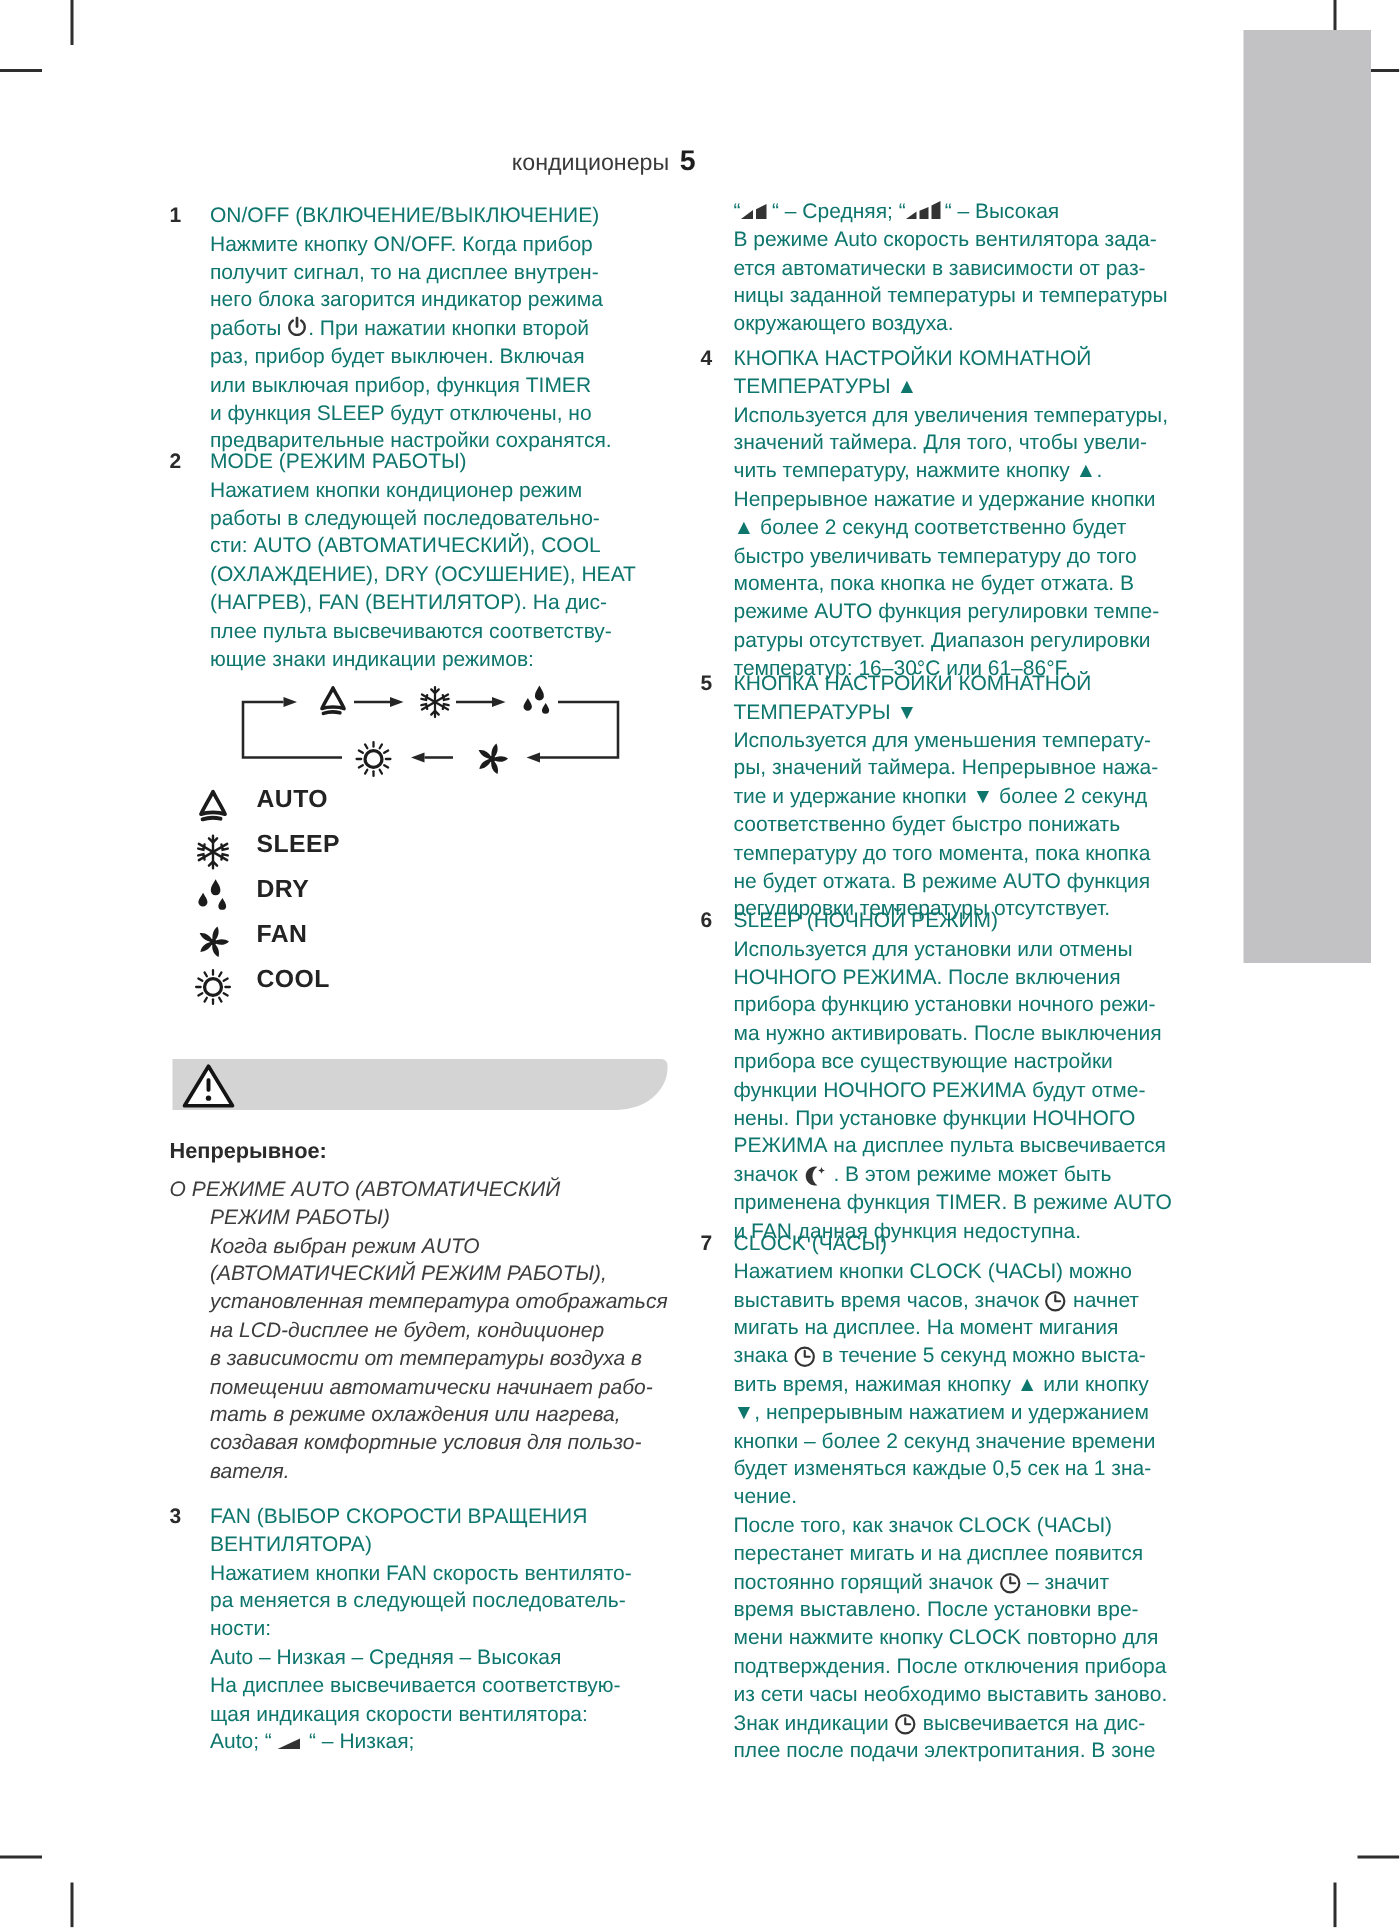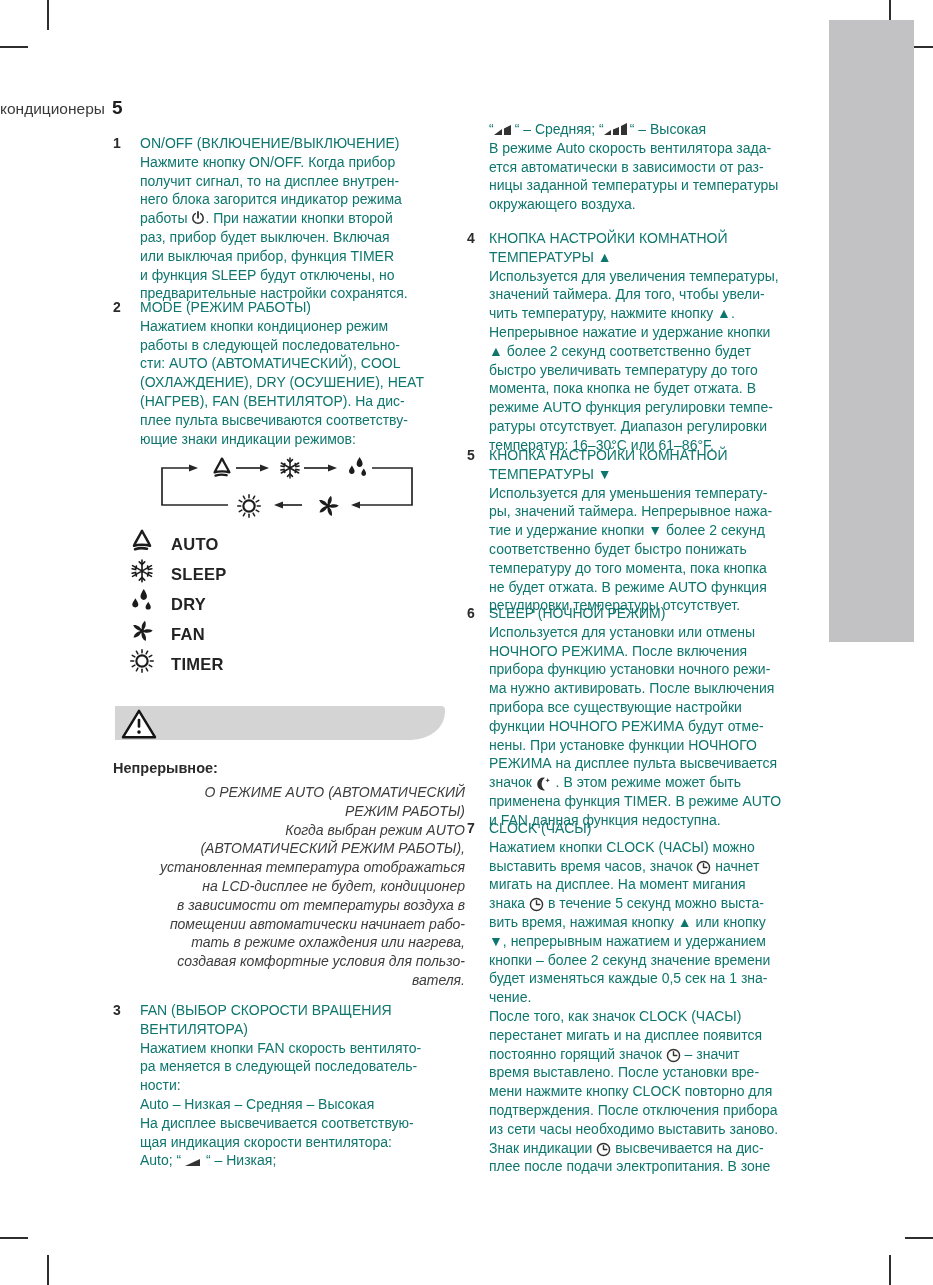"кондиционеры 5" .header { text-align: left -> center }
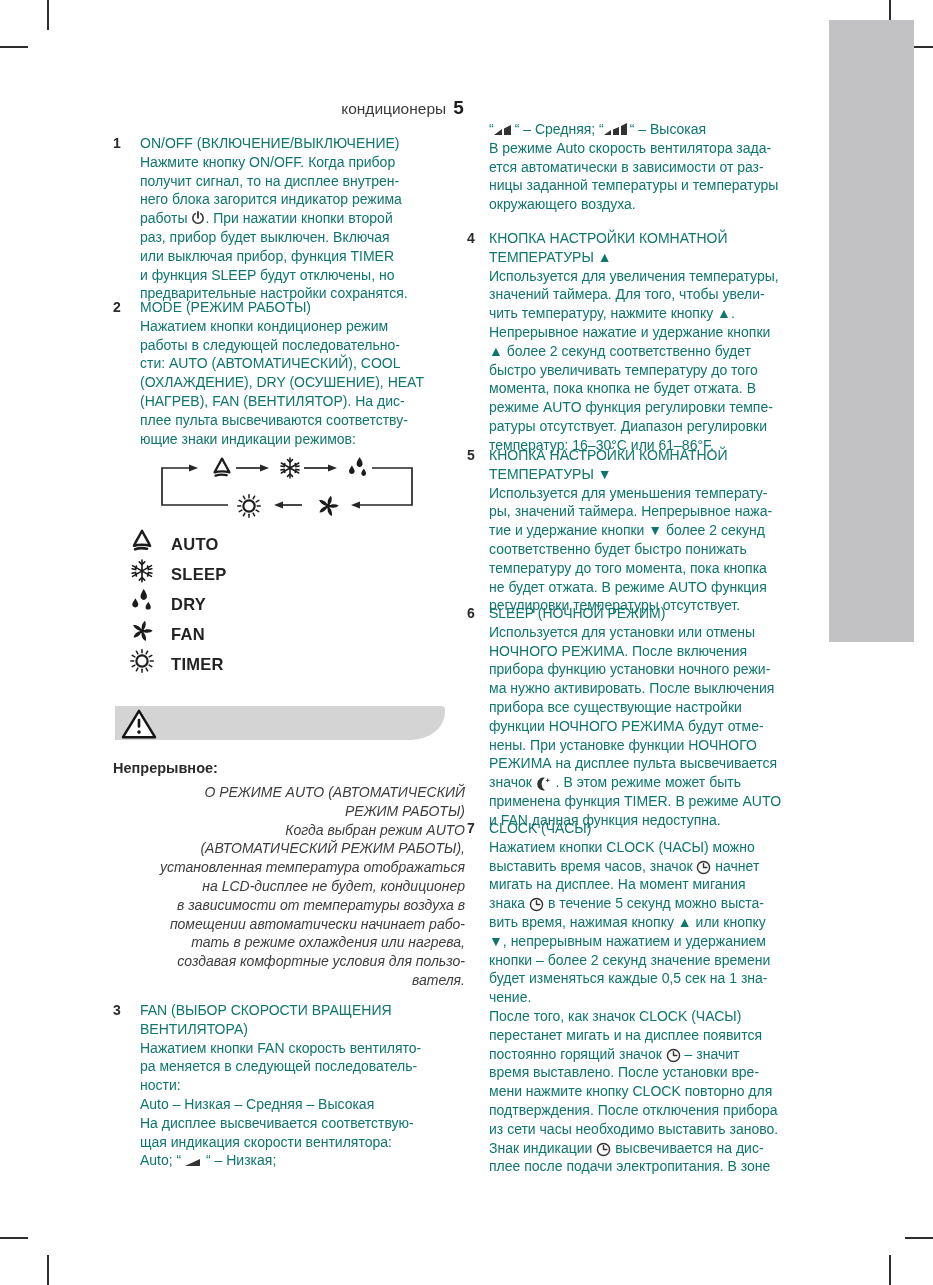"“ “ – Средняя; “" div.plainblock { top: 120px -> 131px }
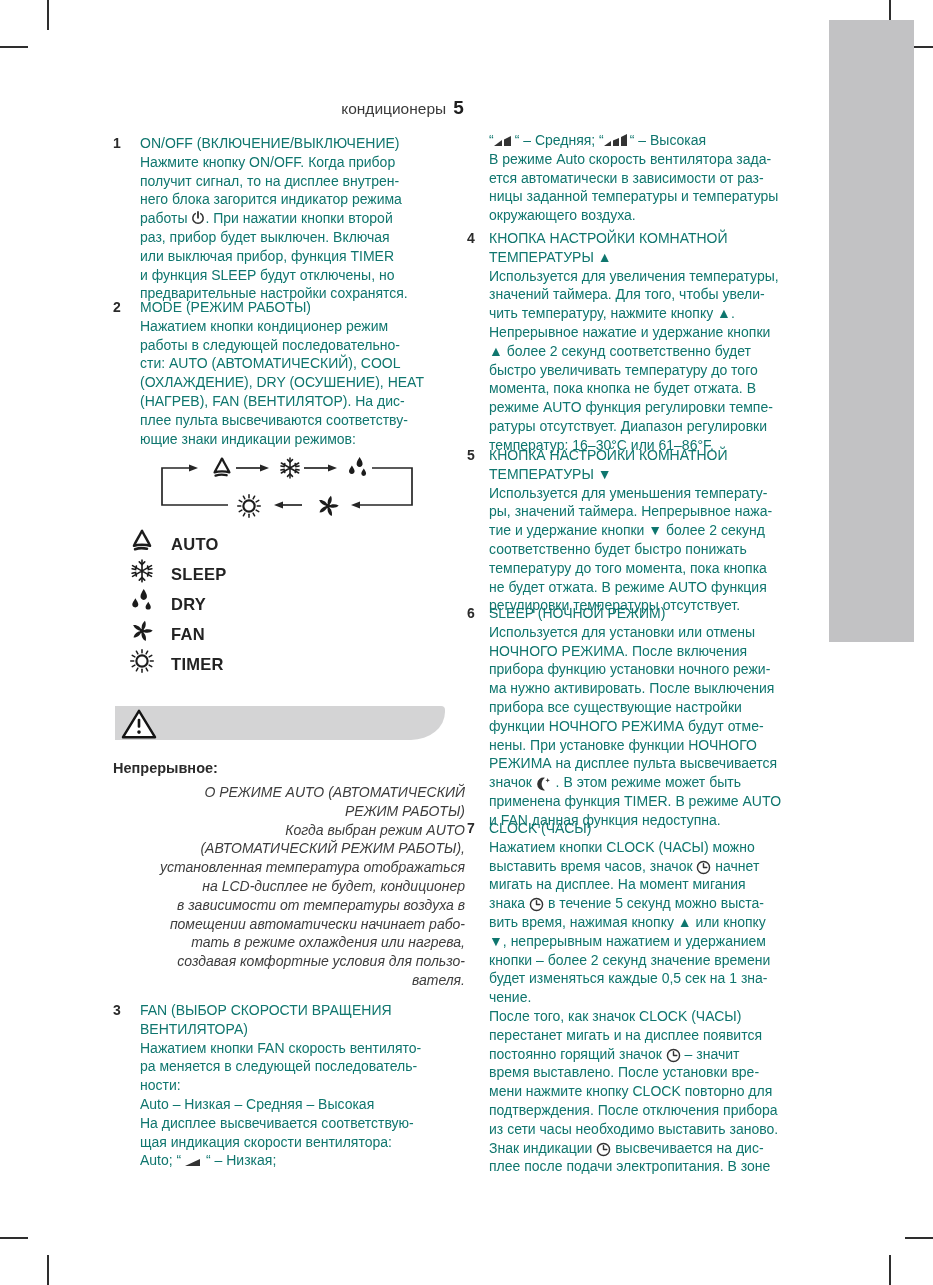"AUTO" .legend-row { align-items: flex-end -> flex-start }
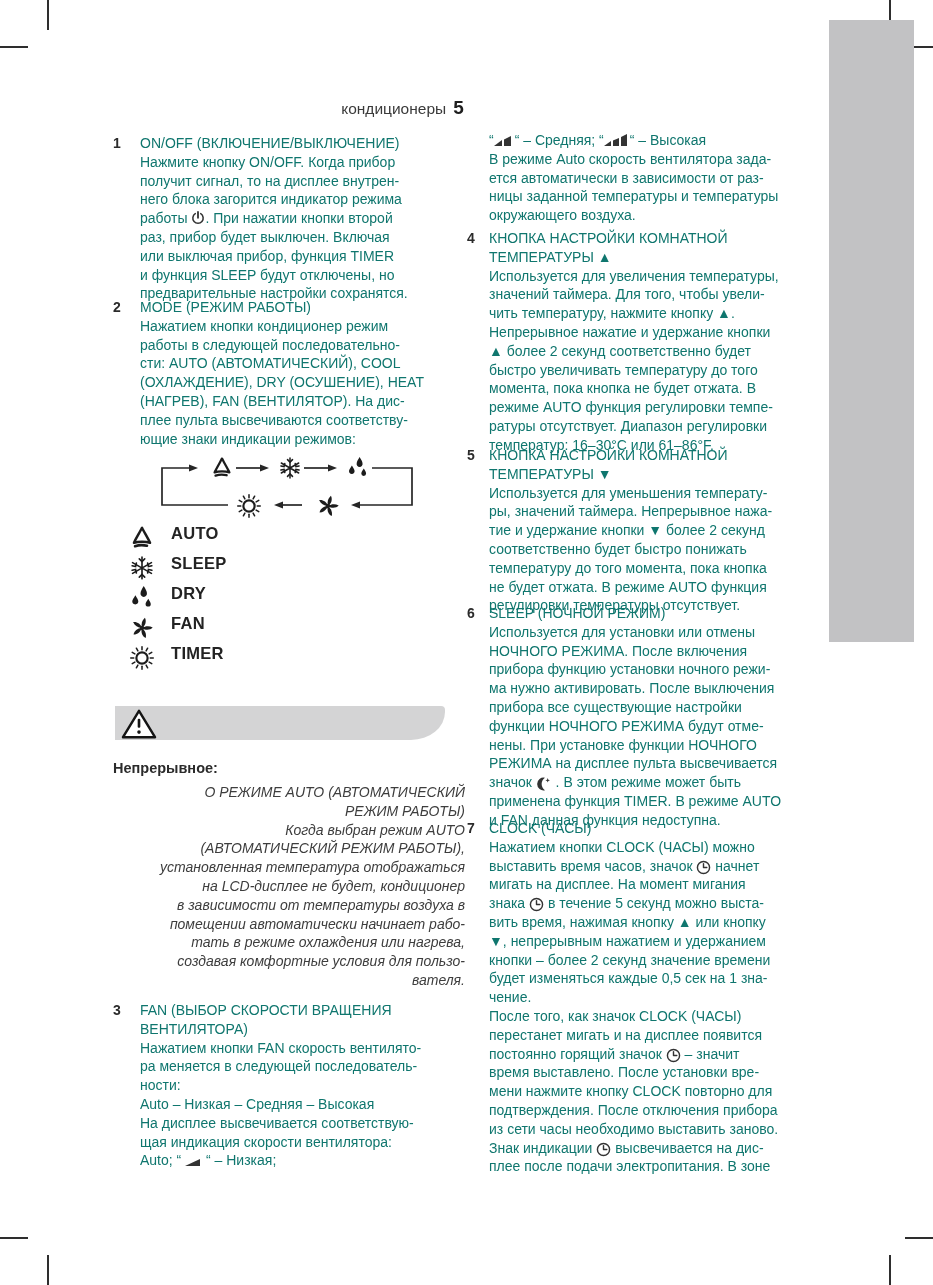"TIMER" span.llabel { text: TIMER -> COOL }
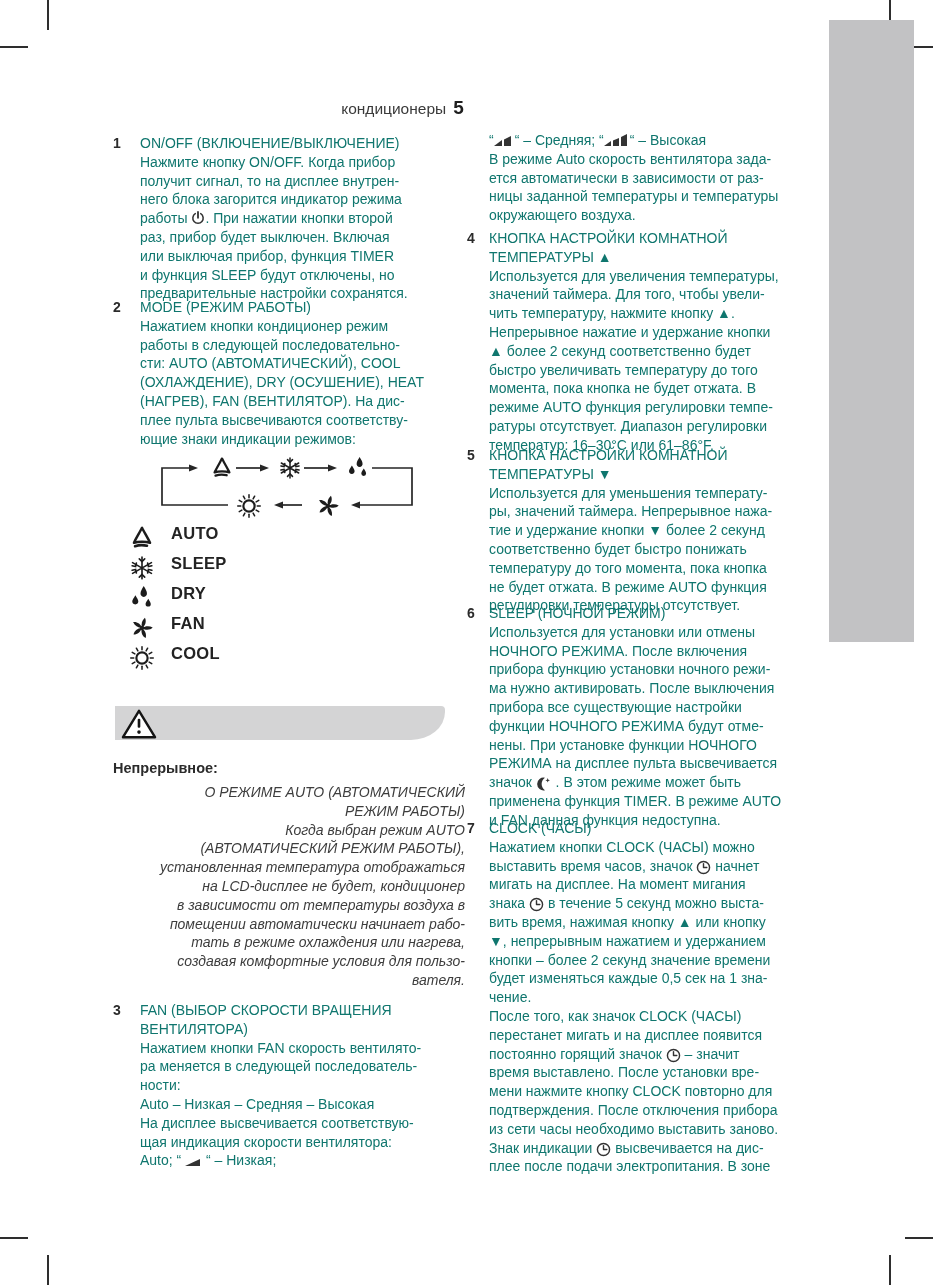"О РЕЖИМЕ AUTO (АВТОМАТИЧЕСКИЙ" .note-body { text-align: right -> none }
